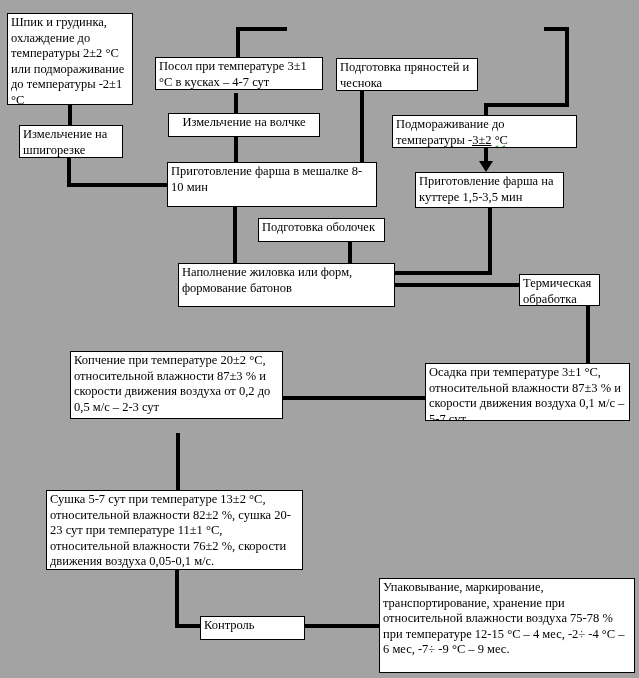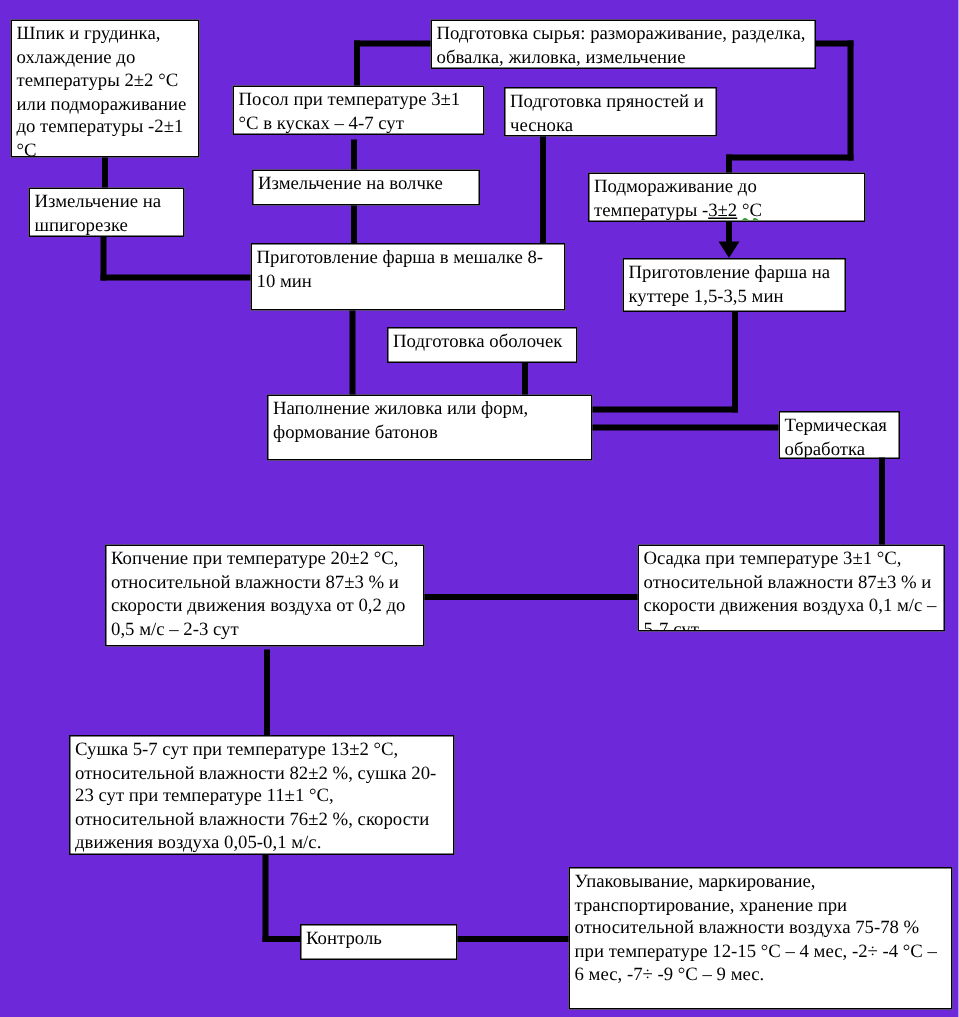"Шпик и грудинка, охлаждение до" .canvas { background: #6d28d9 -> #a3a3a3 }
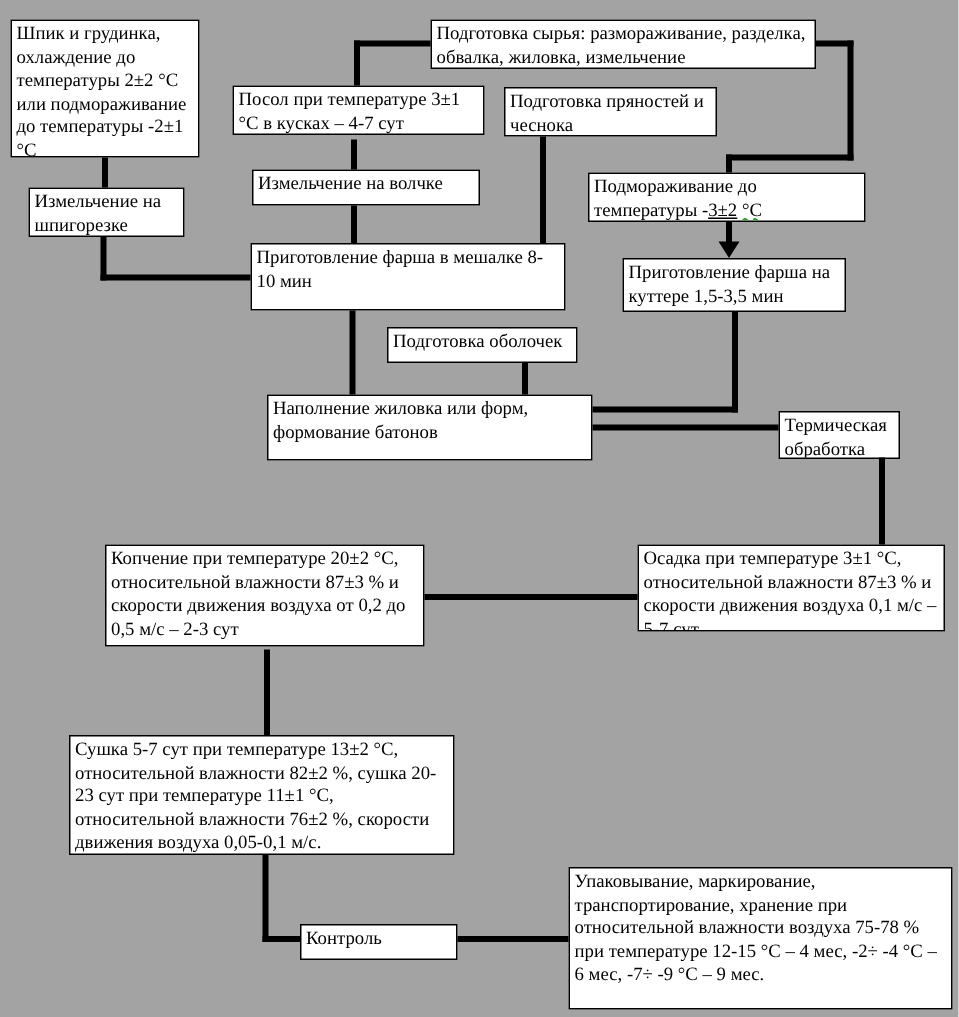"Подготовка сырья: размораживание," div.box { html: <div>Подготовка сырья: размораживание, разделка, обвалка, жиловка, измельчение</div> -> none }
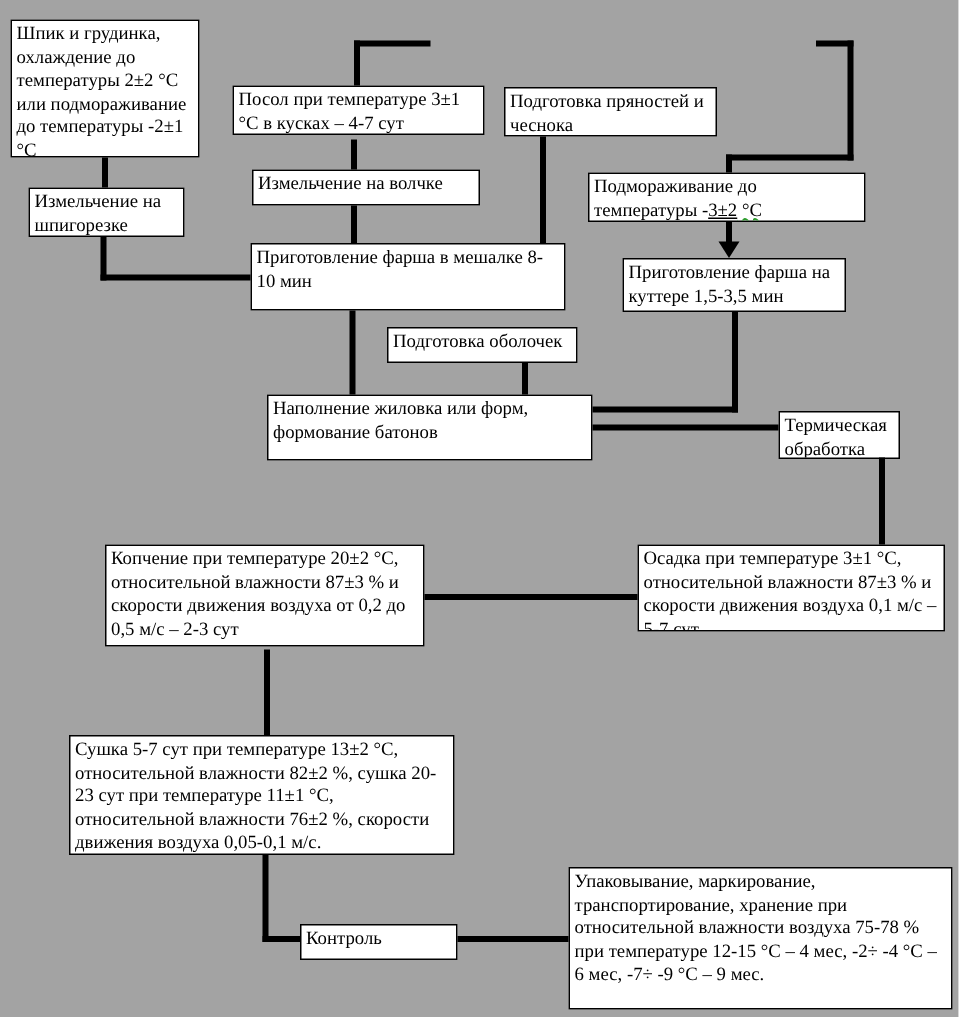"Измельчение на волчке" .center { text-align: left -> center }
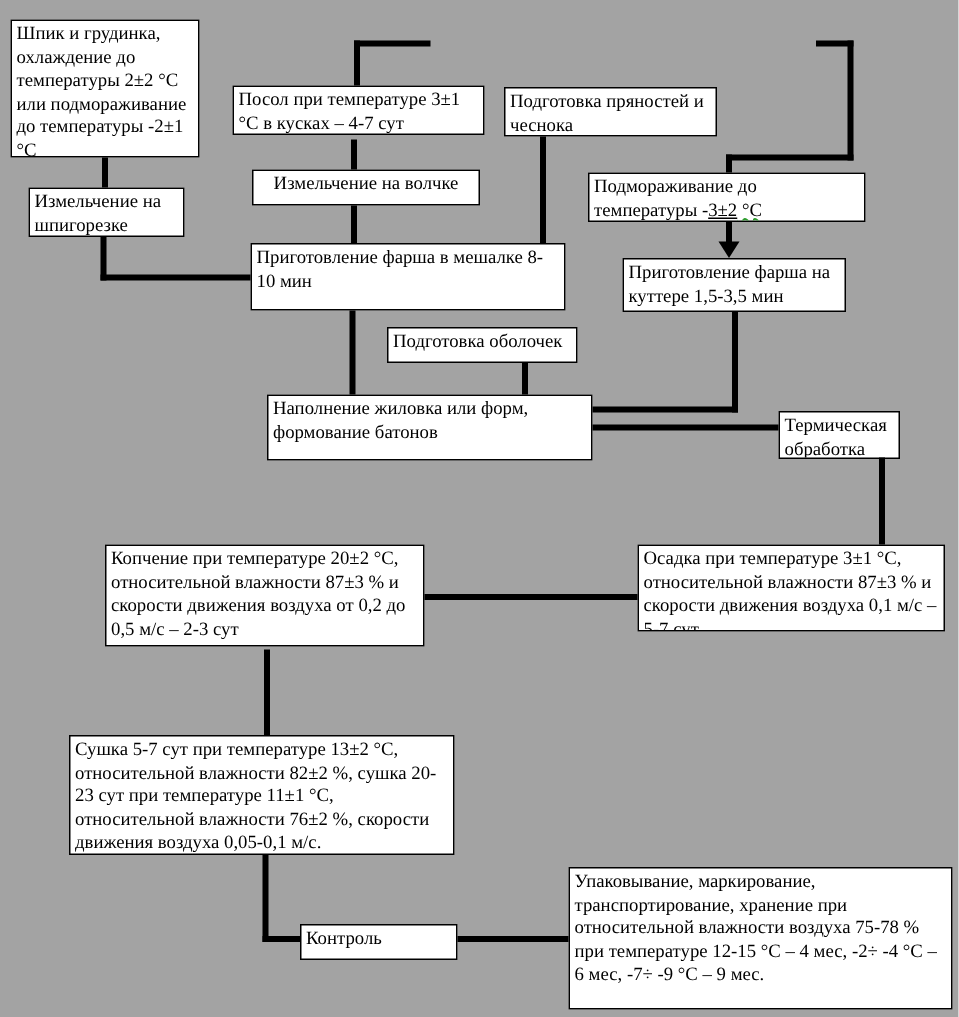"Копчение при температуре 20±2 °С," div.box { top: 363px -> 351px }
